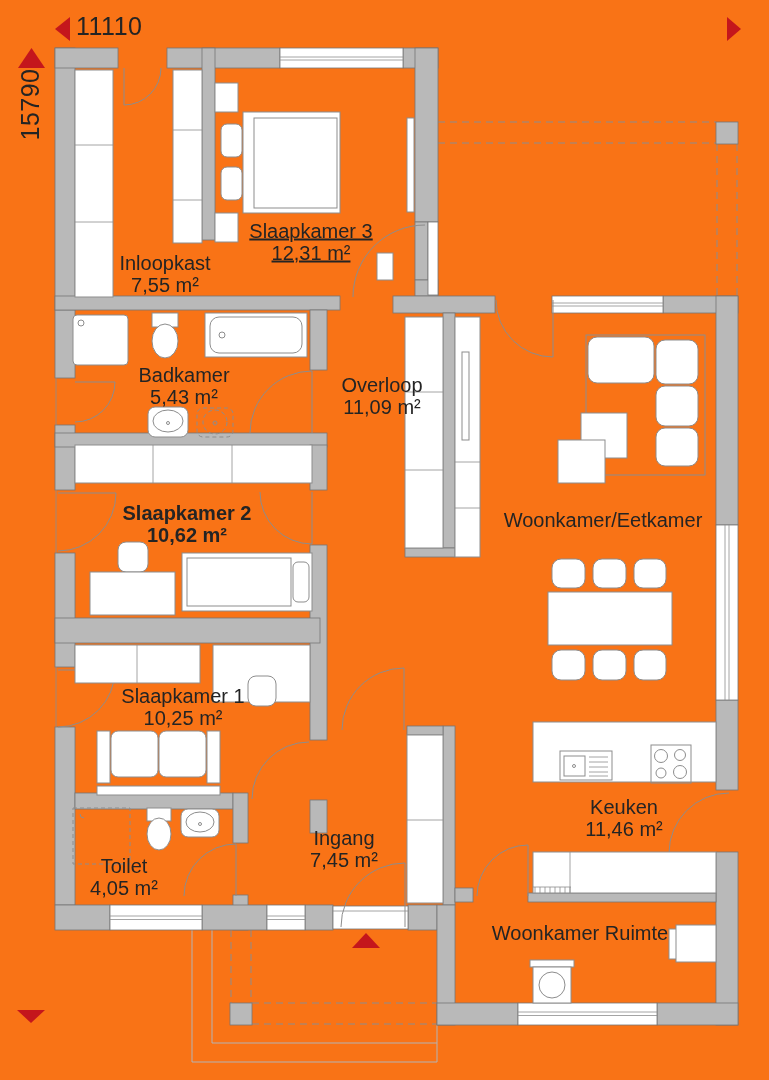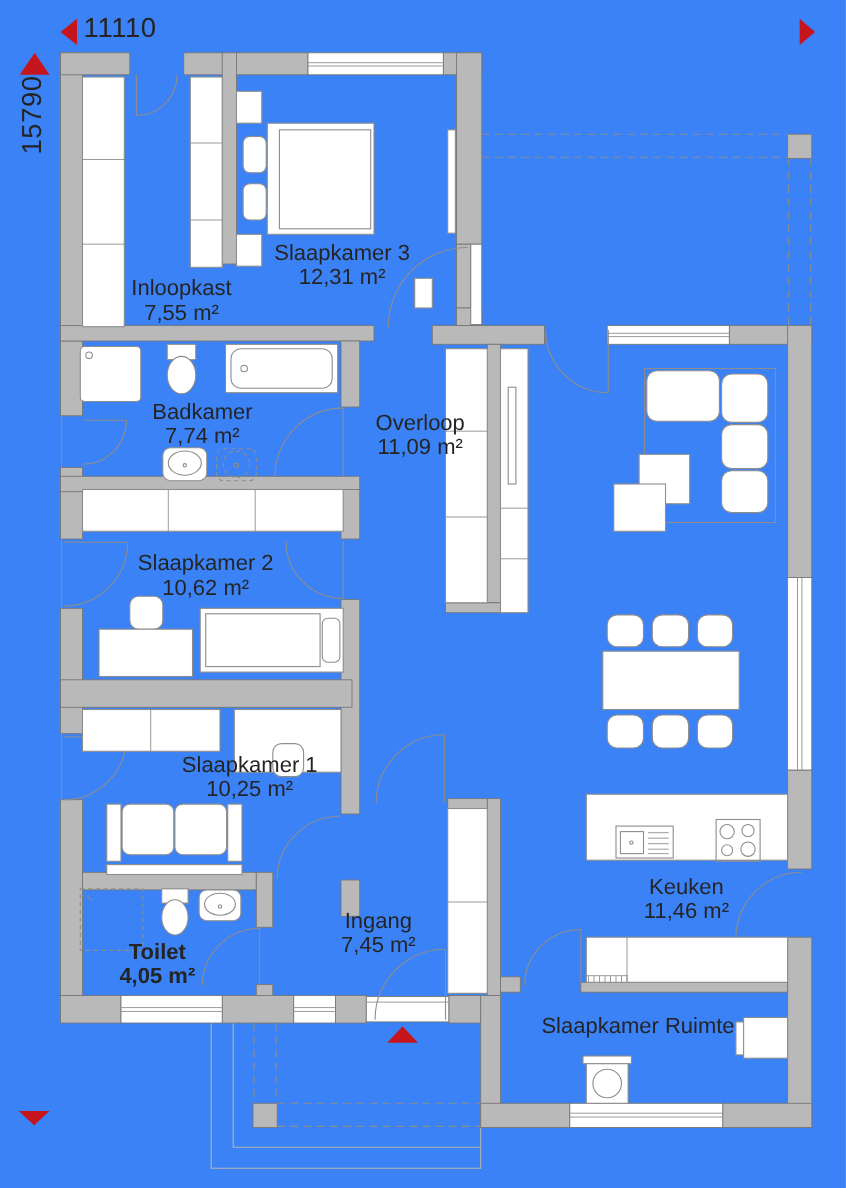"11110" #plan { background: #3b82f6 -> #f97316 }
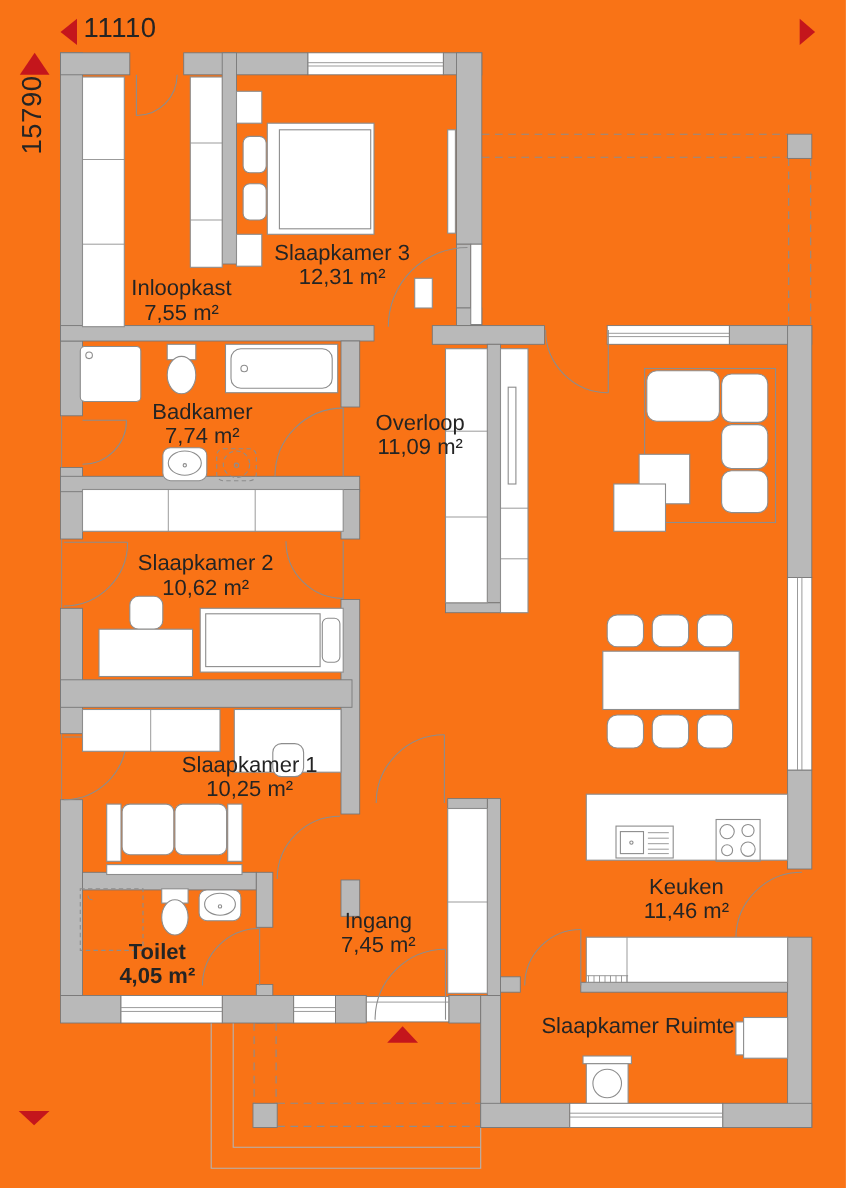"Slaapkamer 3" div.room-label { text-decoration: none -> underline }
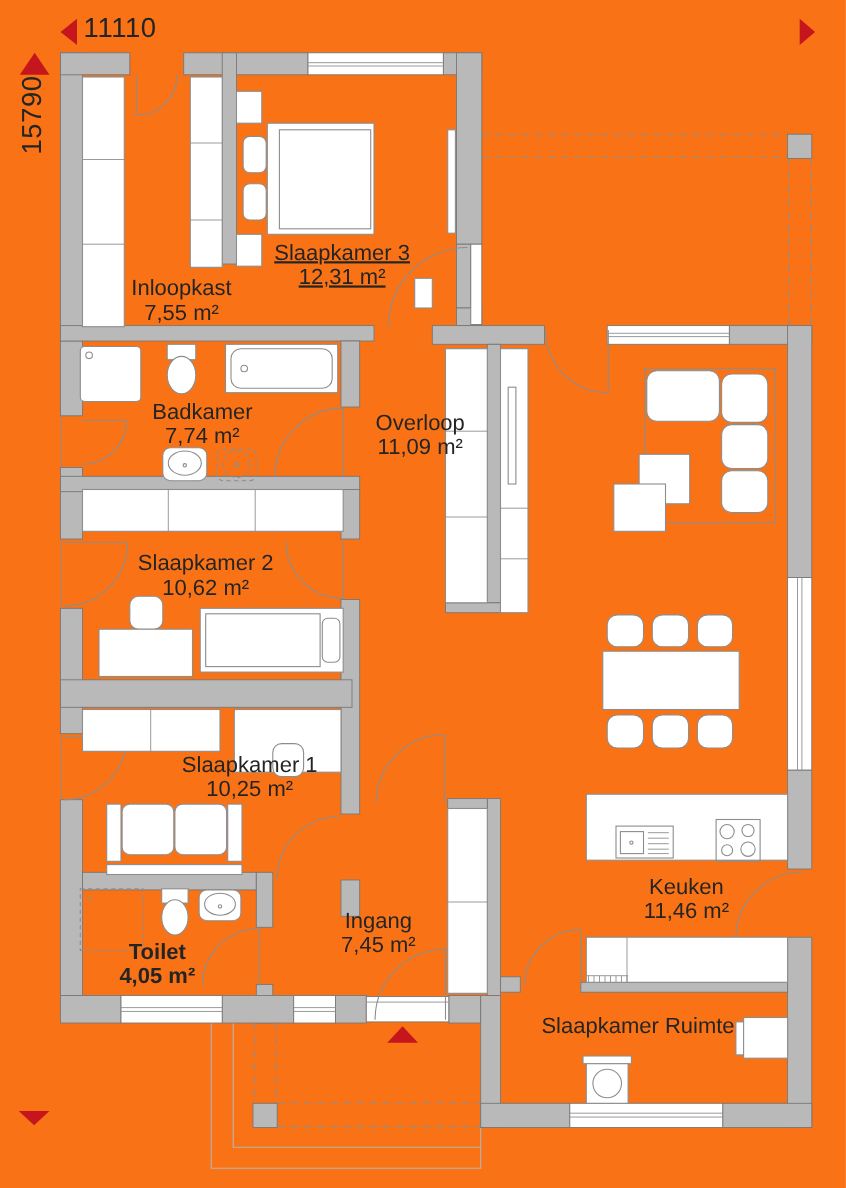"7,74 m²" div.room-area { text: 7,74 -> 5,43 }
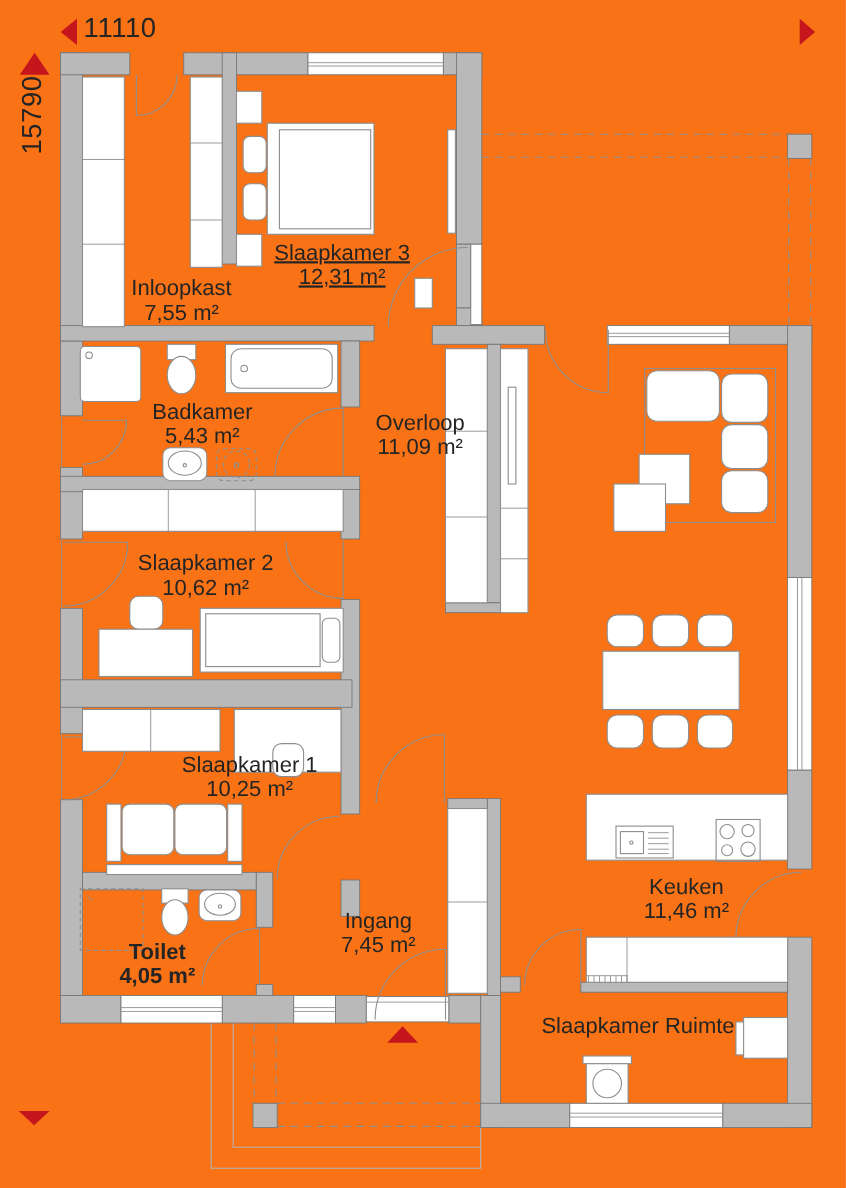"Slaapkamer 2" div.room-label { font-weight: none -> bold }
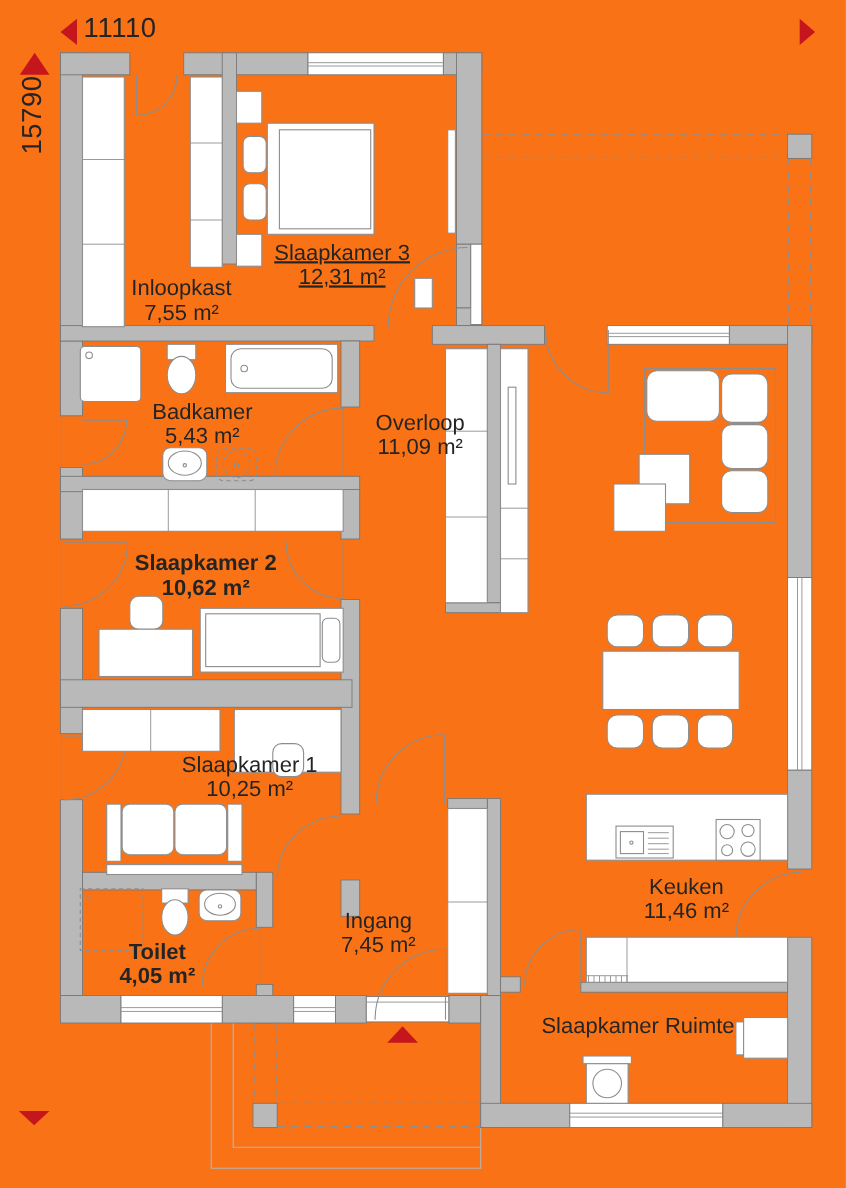"Woonkamer/Eetkamer" div.room-name { html: none -> <div>Woonkamer/Eetkamer</div> }
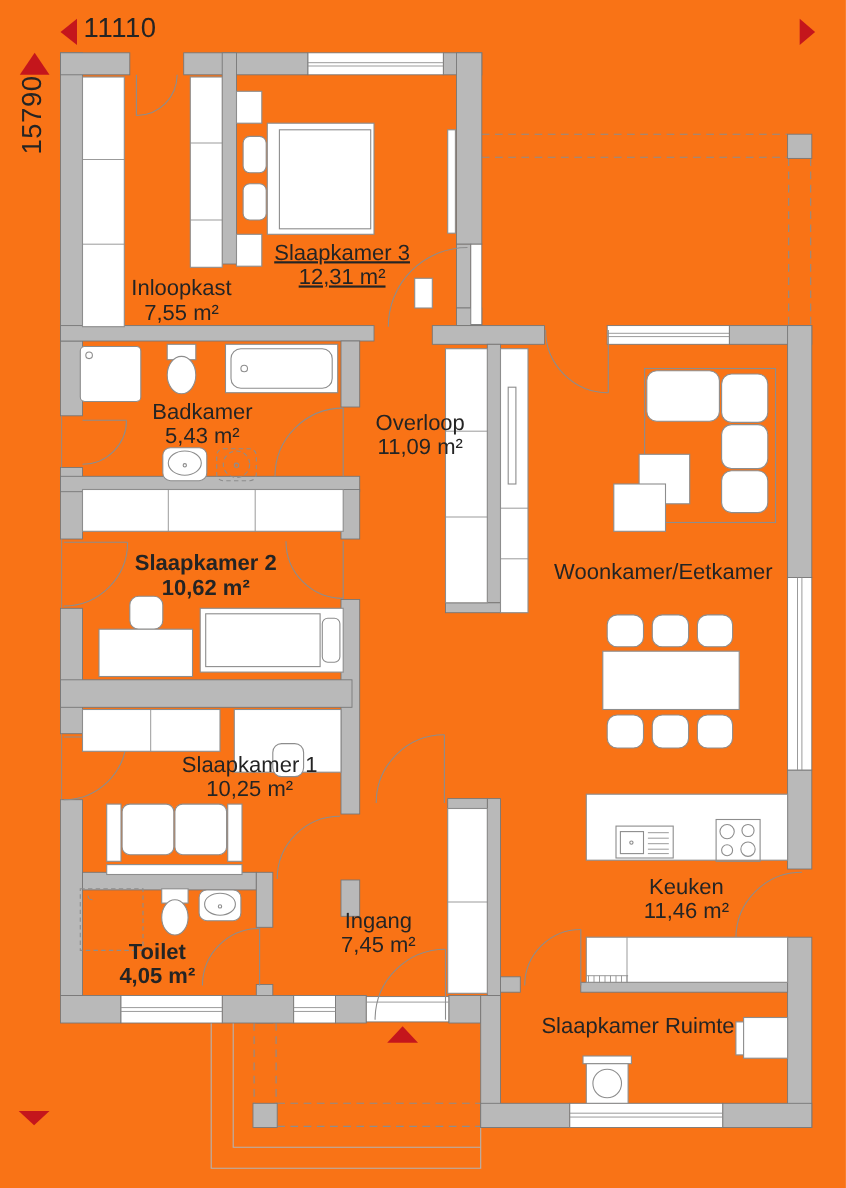"Slaapkamer 1" div.room-label { margin-left: 44px -> none }
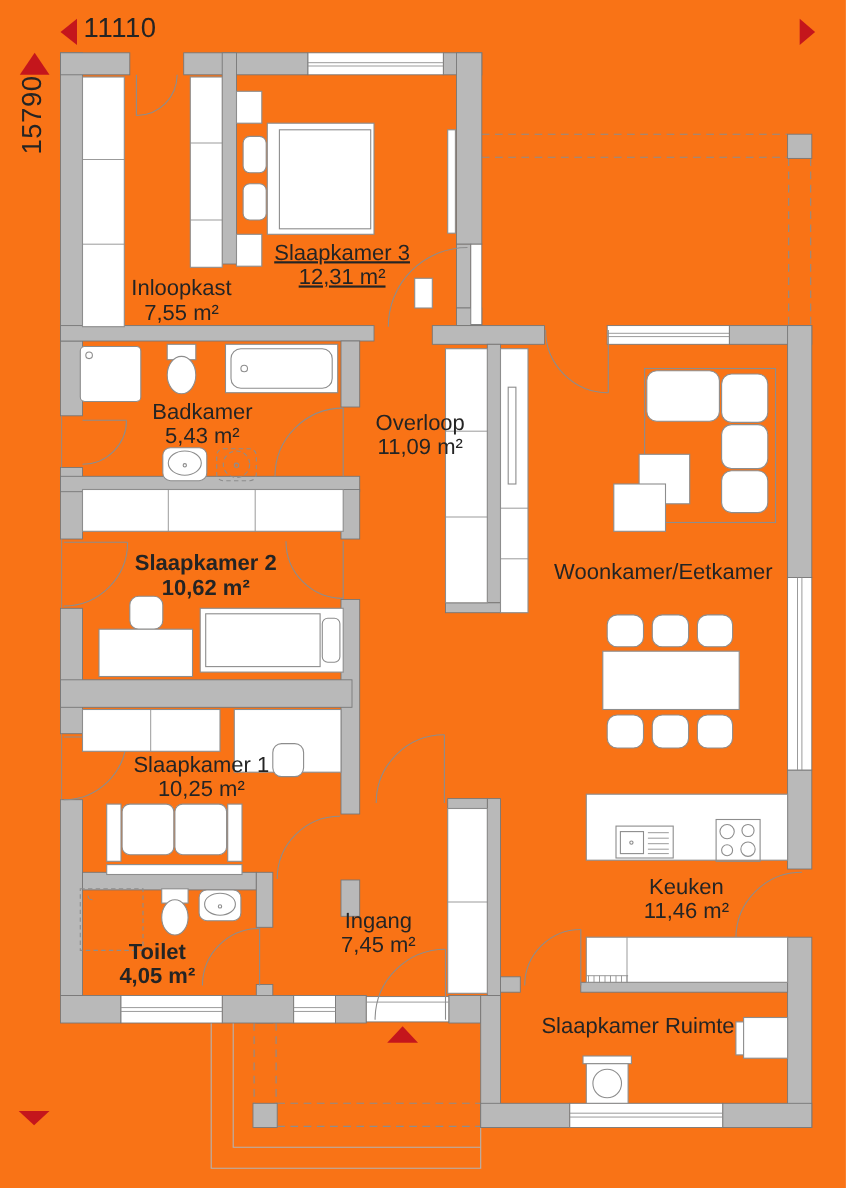"Toilet" div.room-label { font-weight: bold -> none; left: 143px -> 124px }
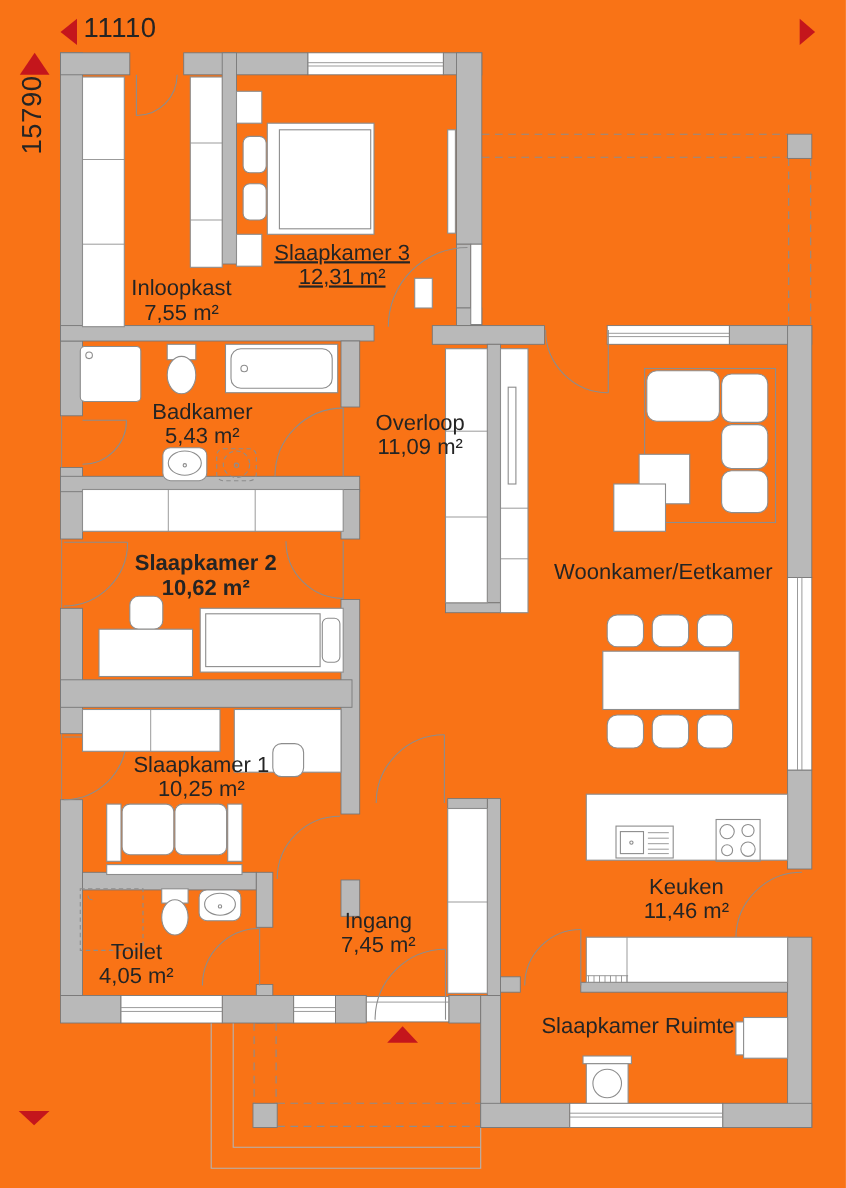"Slaapkamer Ruimte" div.room-name { text: Slaapkamer -> Woonkamer }
